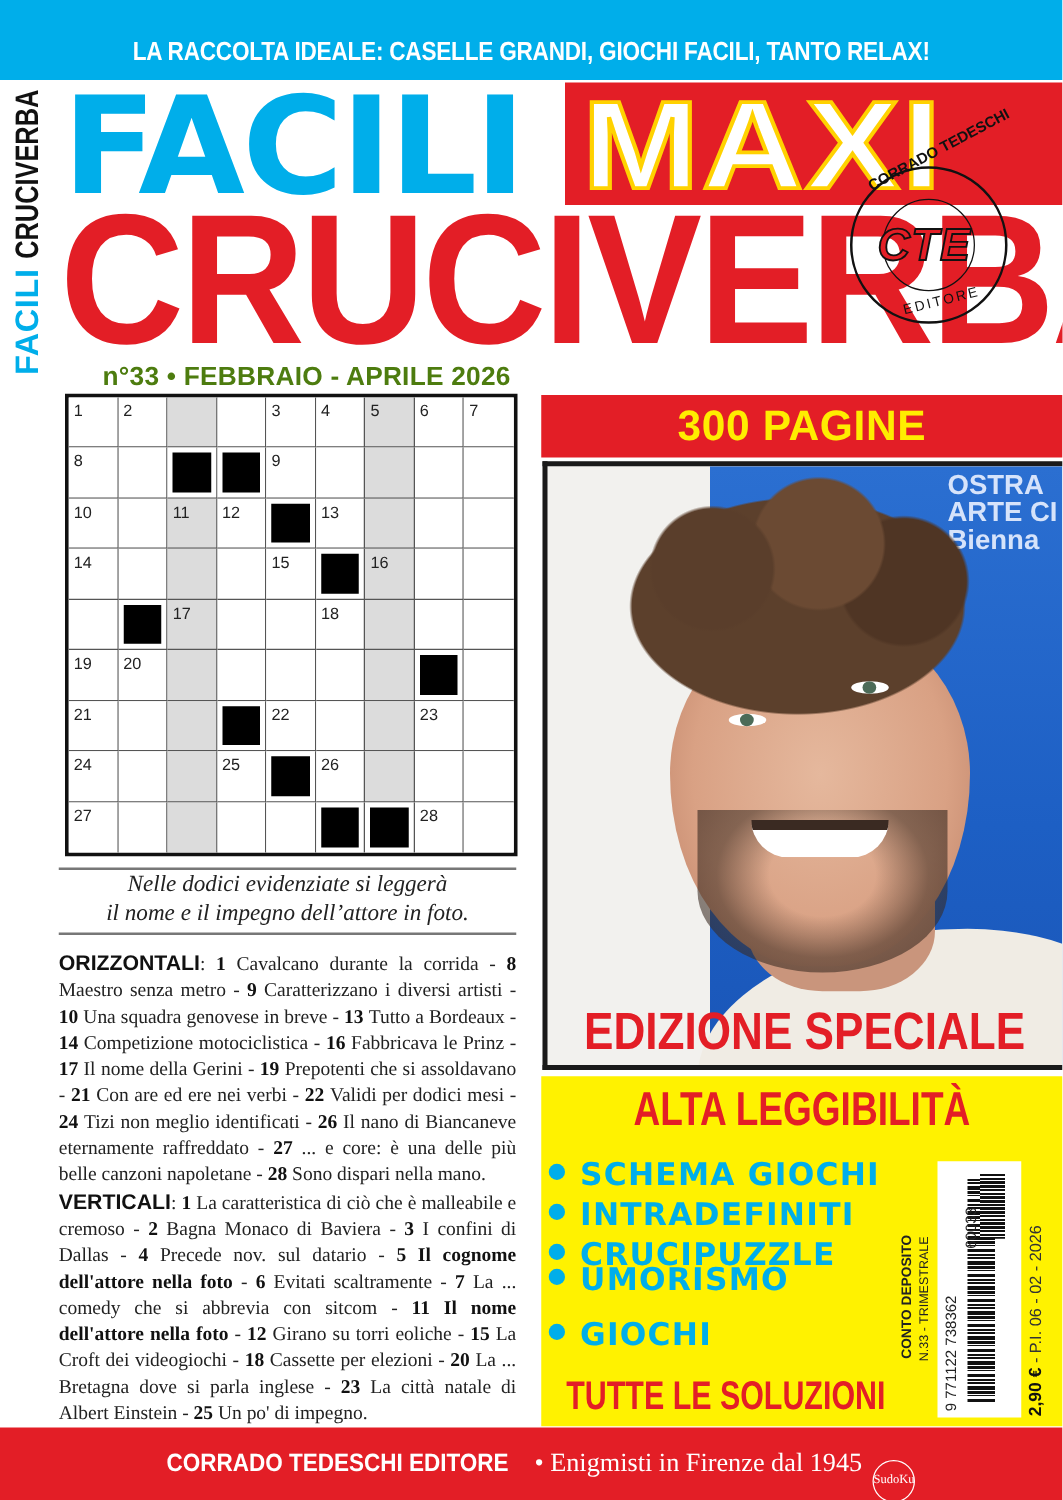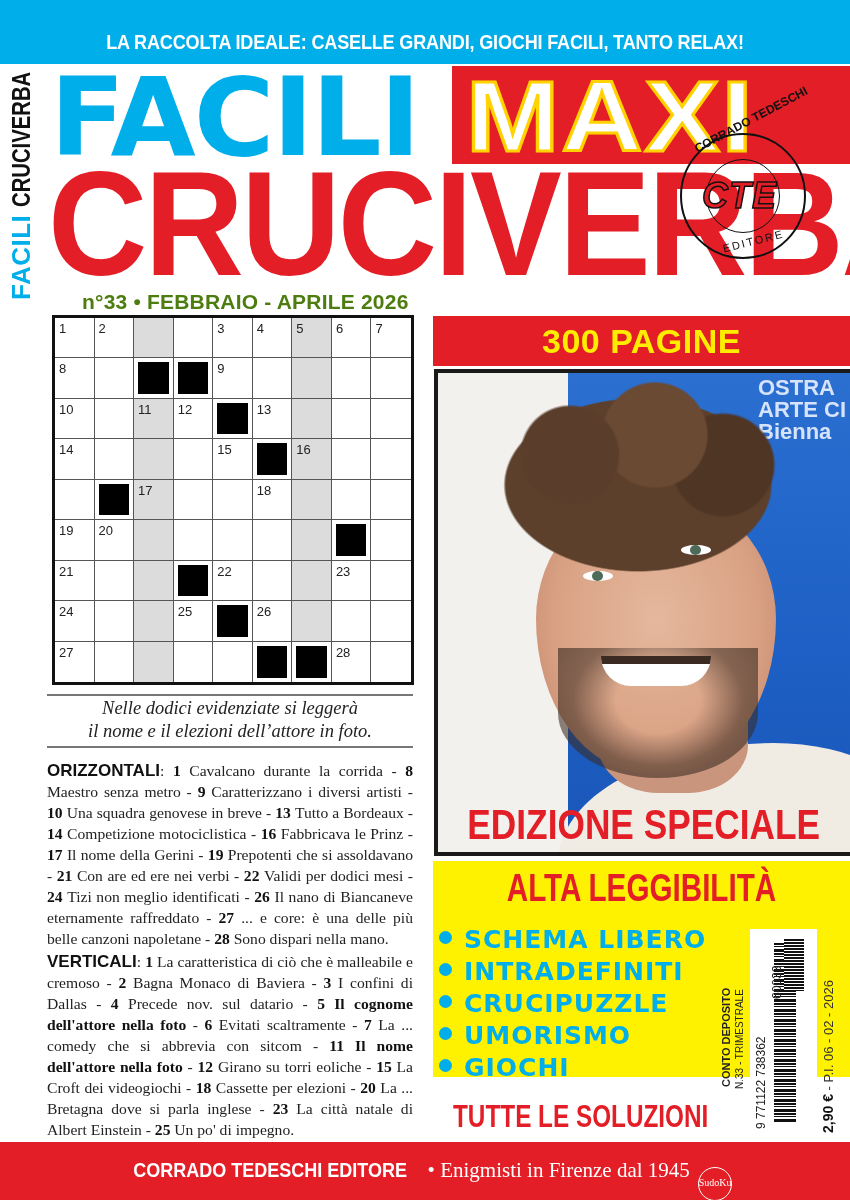"il nome e il elezioni" div { text: elezioni -> impegno }
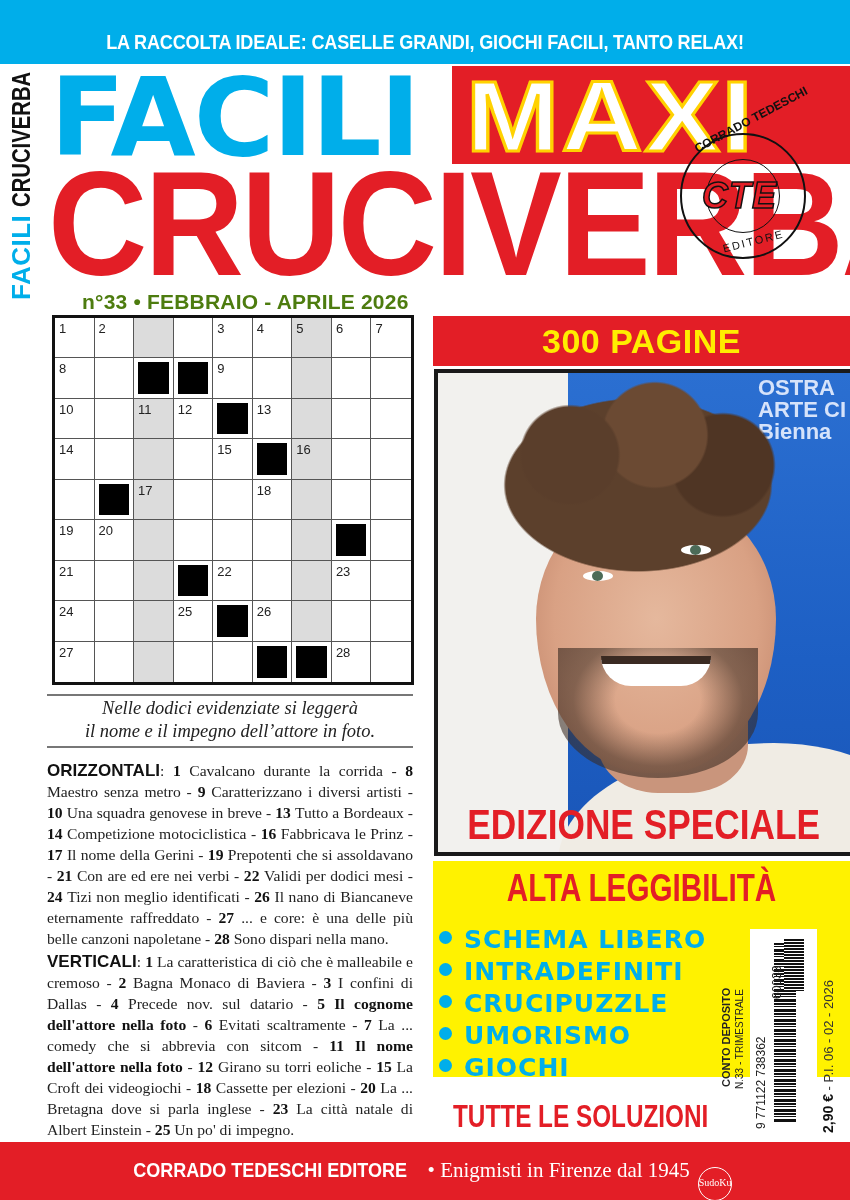"ALTA LEGGIBILITÀ" .yellow { height: 216px -> 280px }
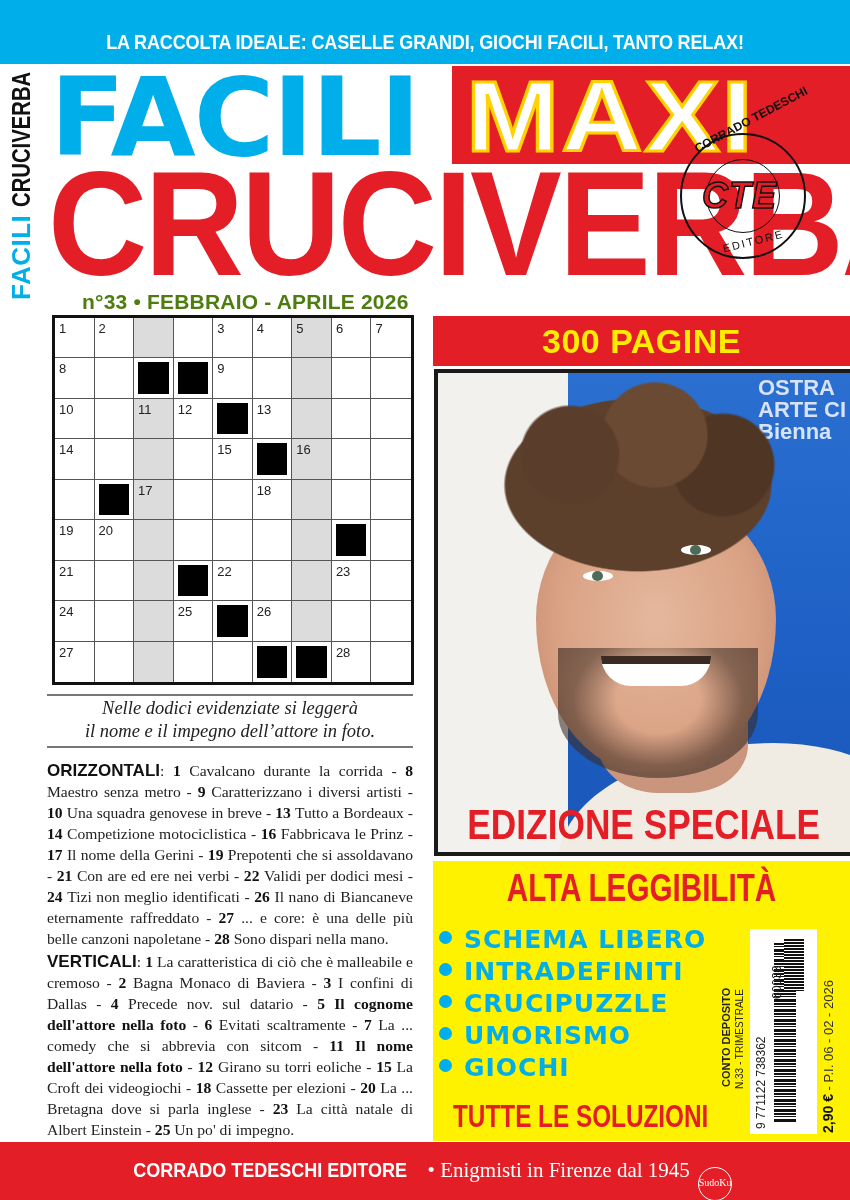"SCHEMA LIBERO" span { text: LIBERO -> GIOCHI }
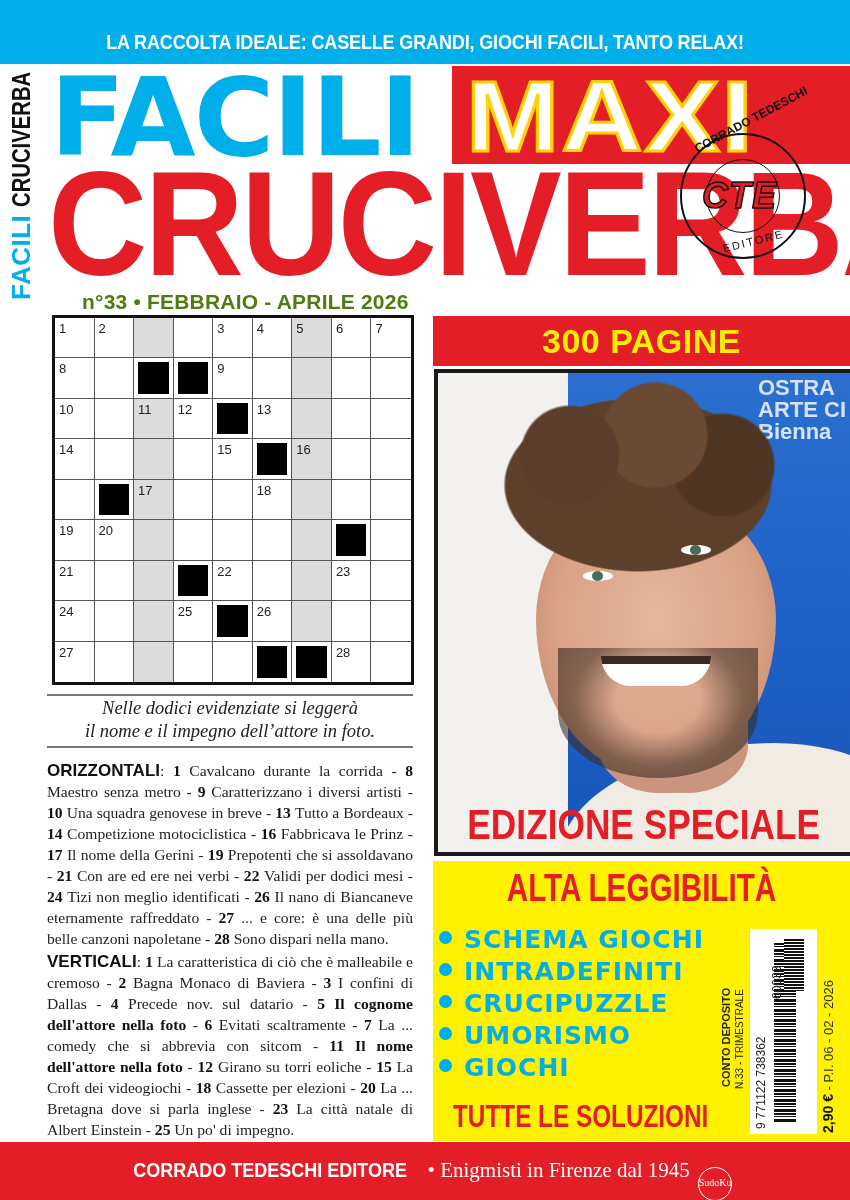"UMORISMO" div.feat { top: 160px -> 148px }
